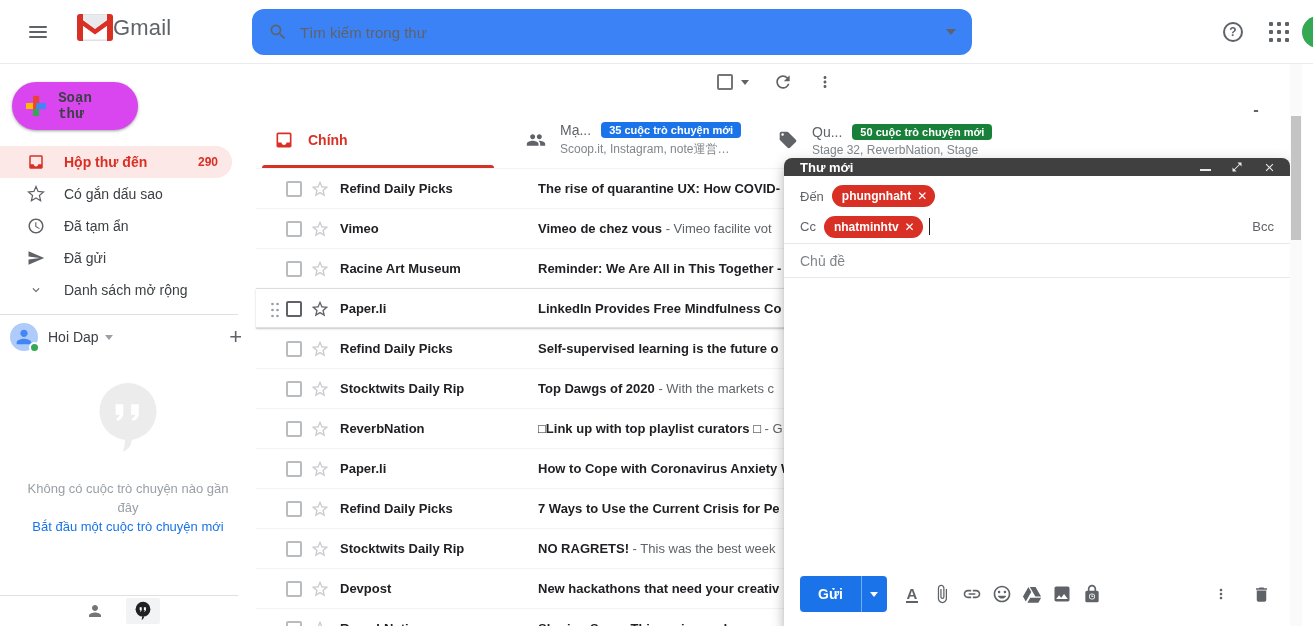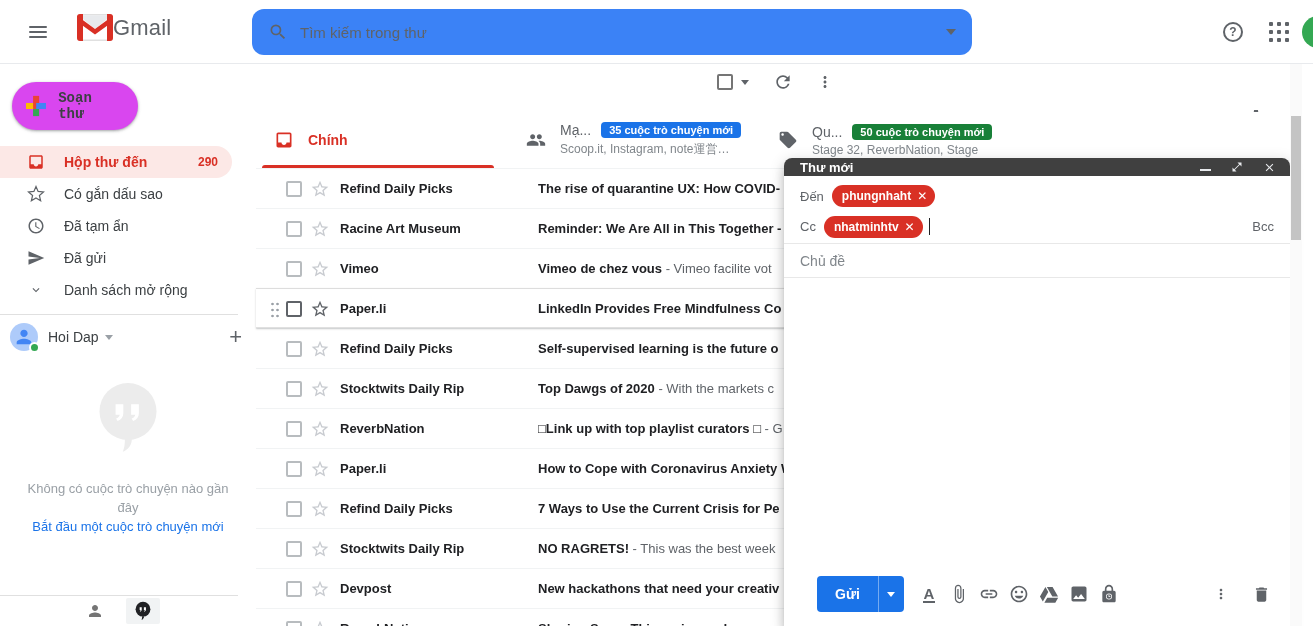"Racine Art Museum" div.row { order: before "Vimeo" -> after "Vimeo" }
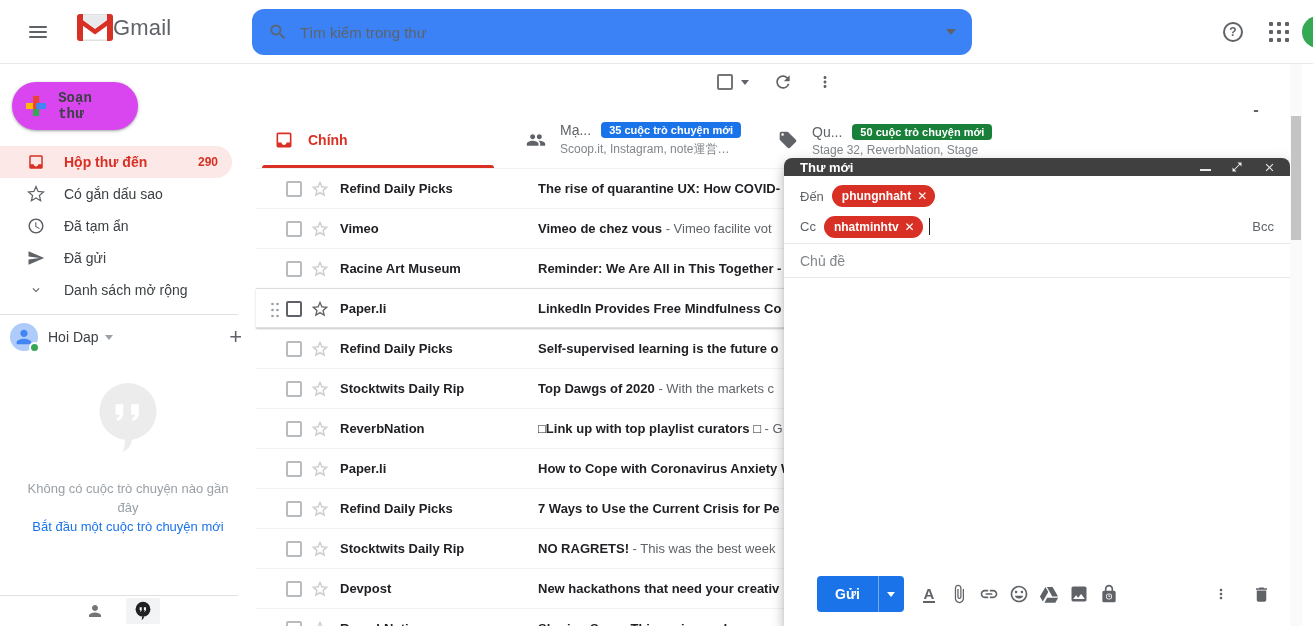"Gửi" .send-group { margin-left: 17px -> none }
